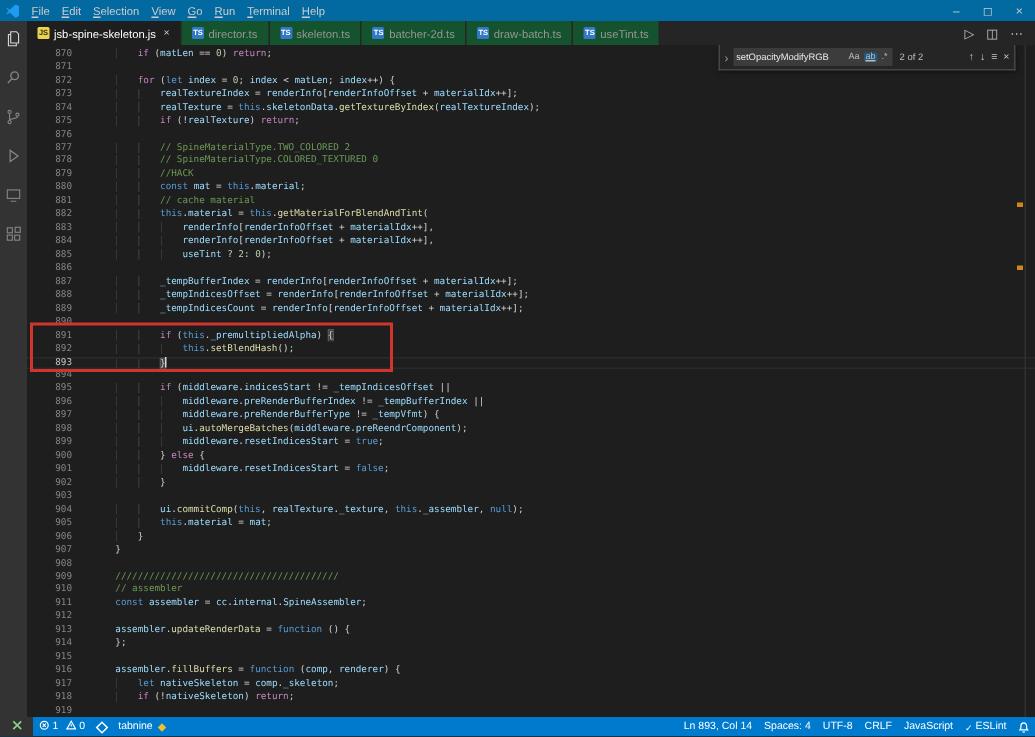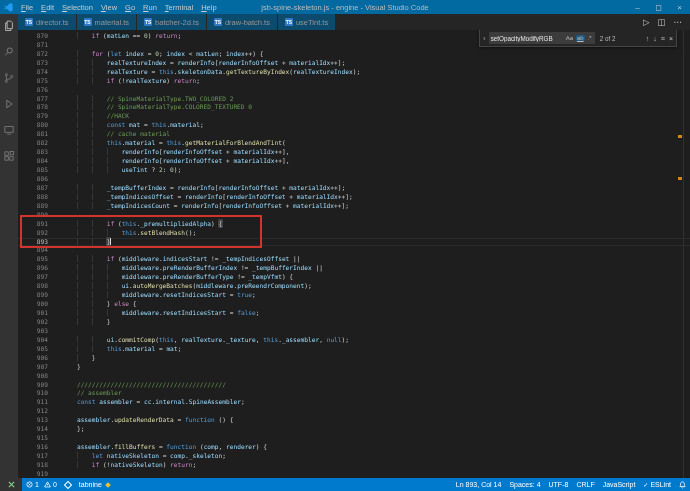"jsb-spine-skeleton.js - engine - Visual" span.window-title { html: <span>jsb-spine-skeleton.js - engine - Visual Studio Code</span> -> none }
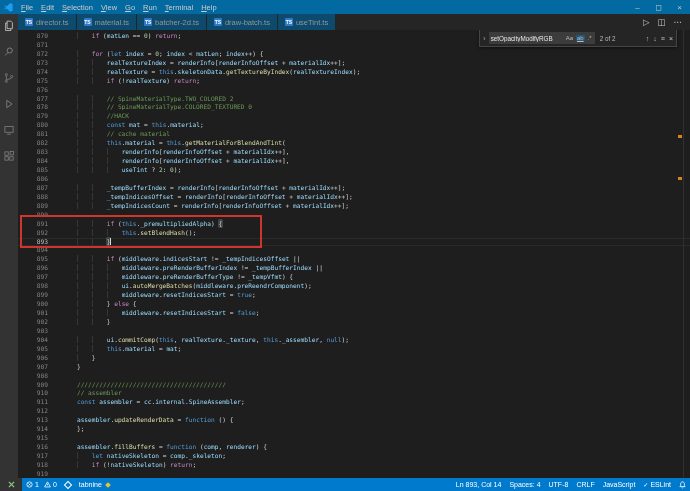"jsb-spine-skeleton.js" div.tab { html: none -> <div> <span>JS</span> <span>jsb-spine-skeleton.js</span> <span>×</span> </div> }
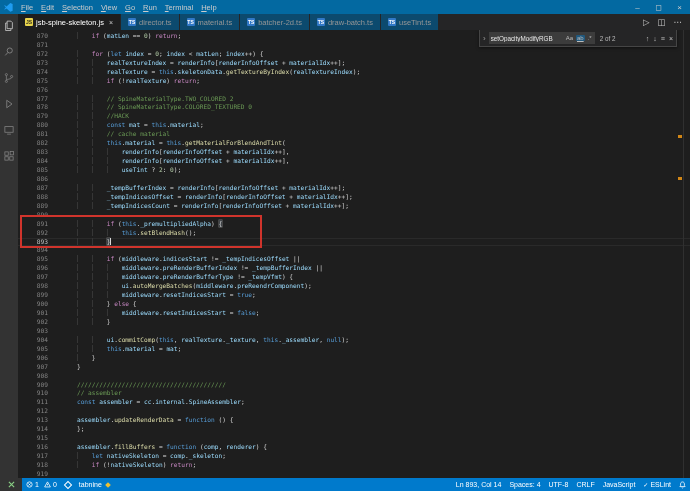"director.ts" .tab { background: #0c4a6e -> #14532d }
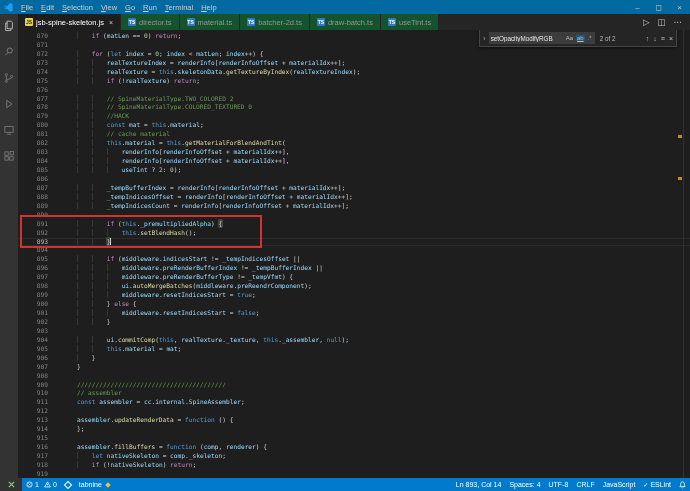"material.ts" span { text: material.ts -> skeleton.ts }
